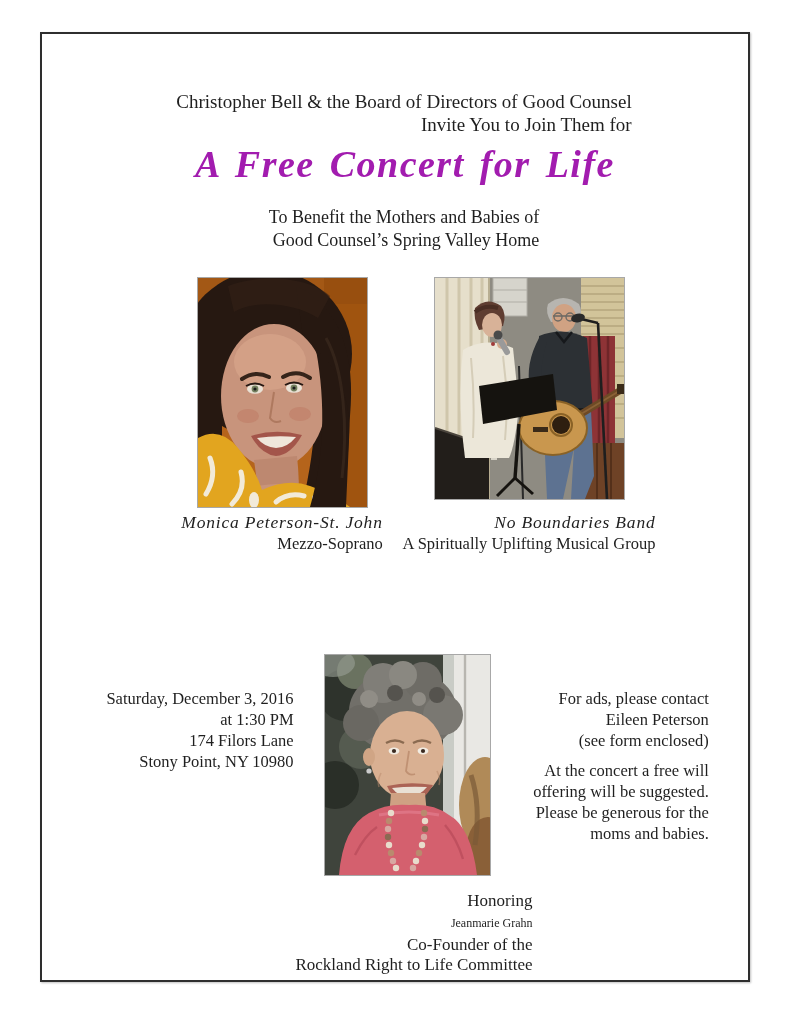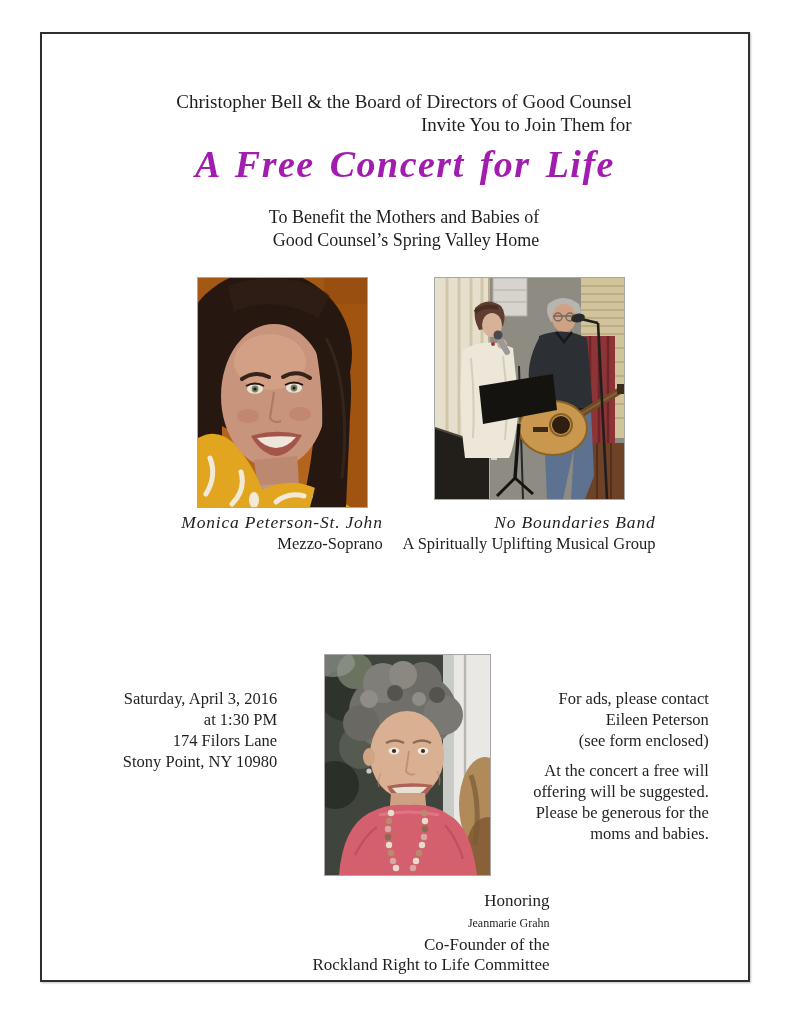"Saturday, April 3, 2016" div { text: April -> December }
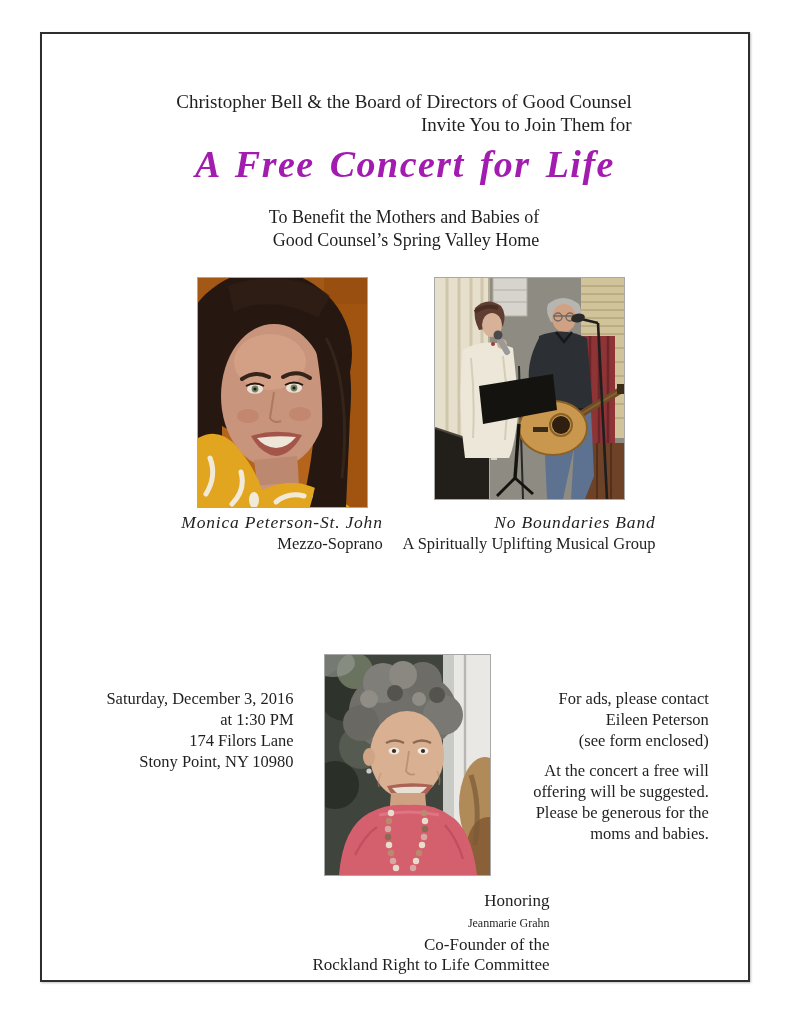"Honoring" .honoring-block { left: 431px -> 414px }
